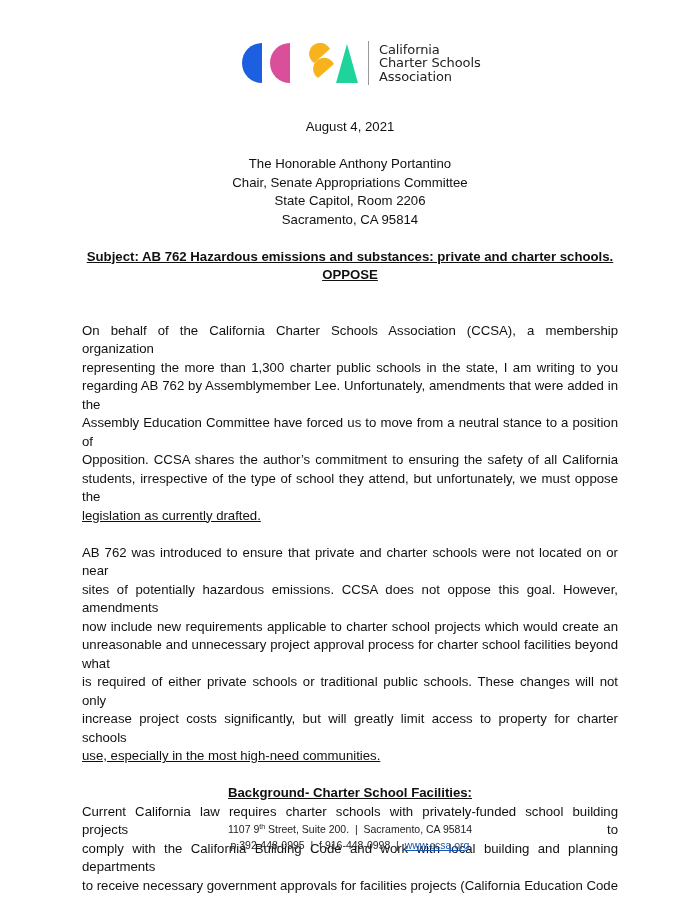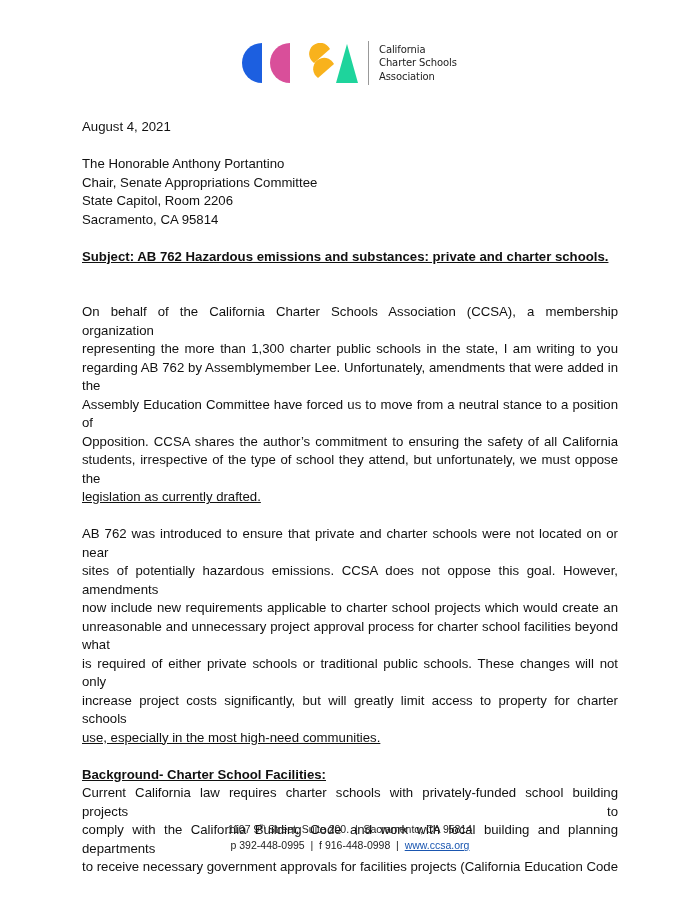"California" .logo-text { font-size: 10px -> 13px }
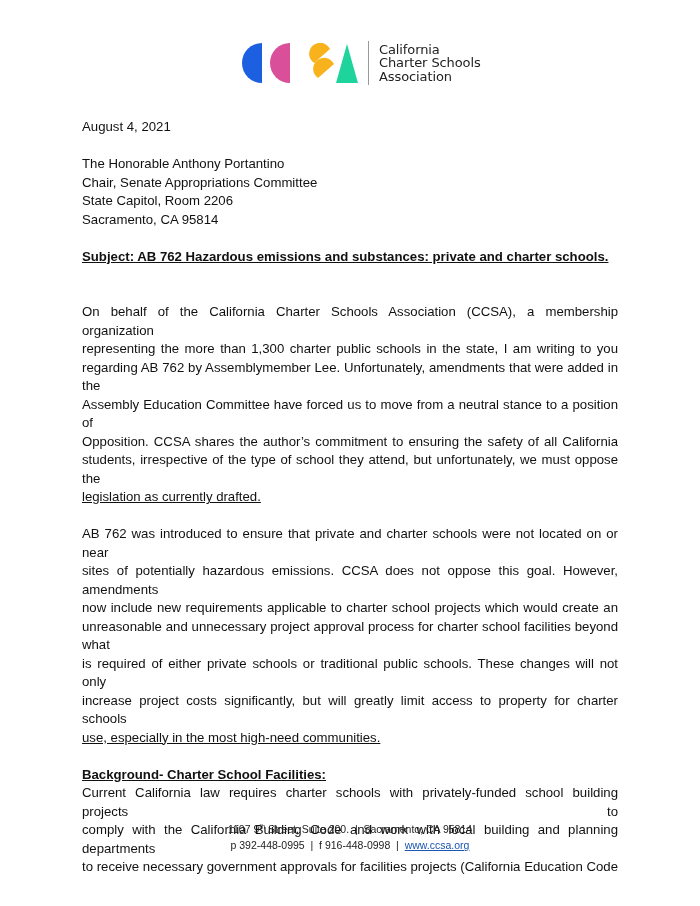"August 4, 2021" .line { text-align: none -> center }
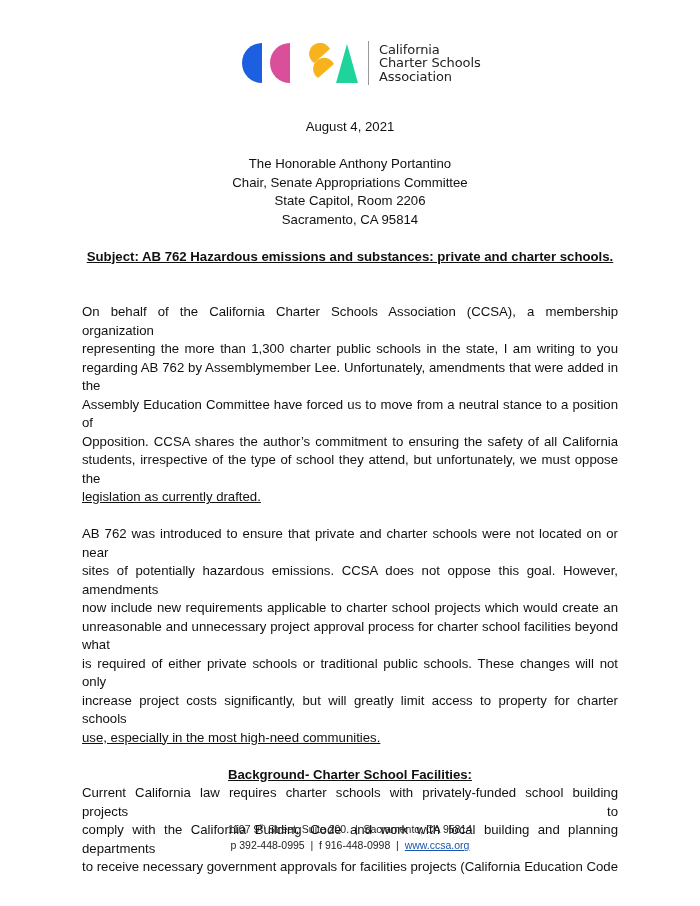"OPPOSE" span.line { html: none -> <span>OPPOSE</span> }
